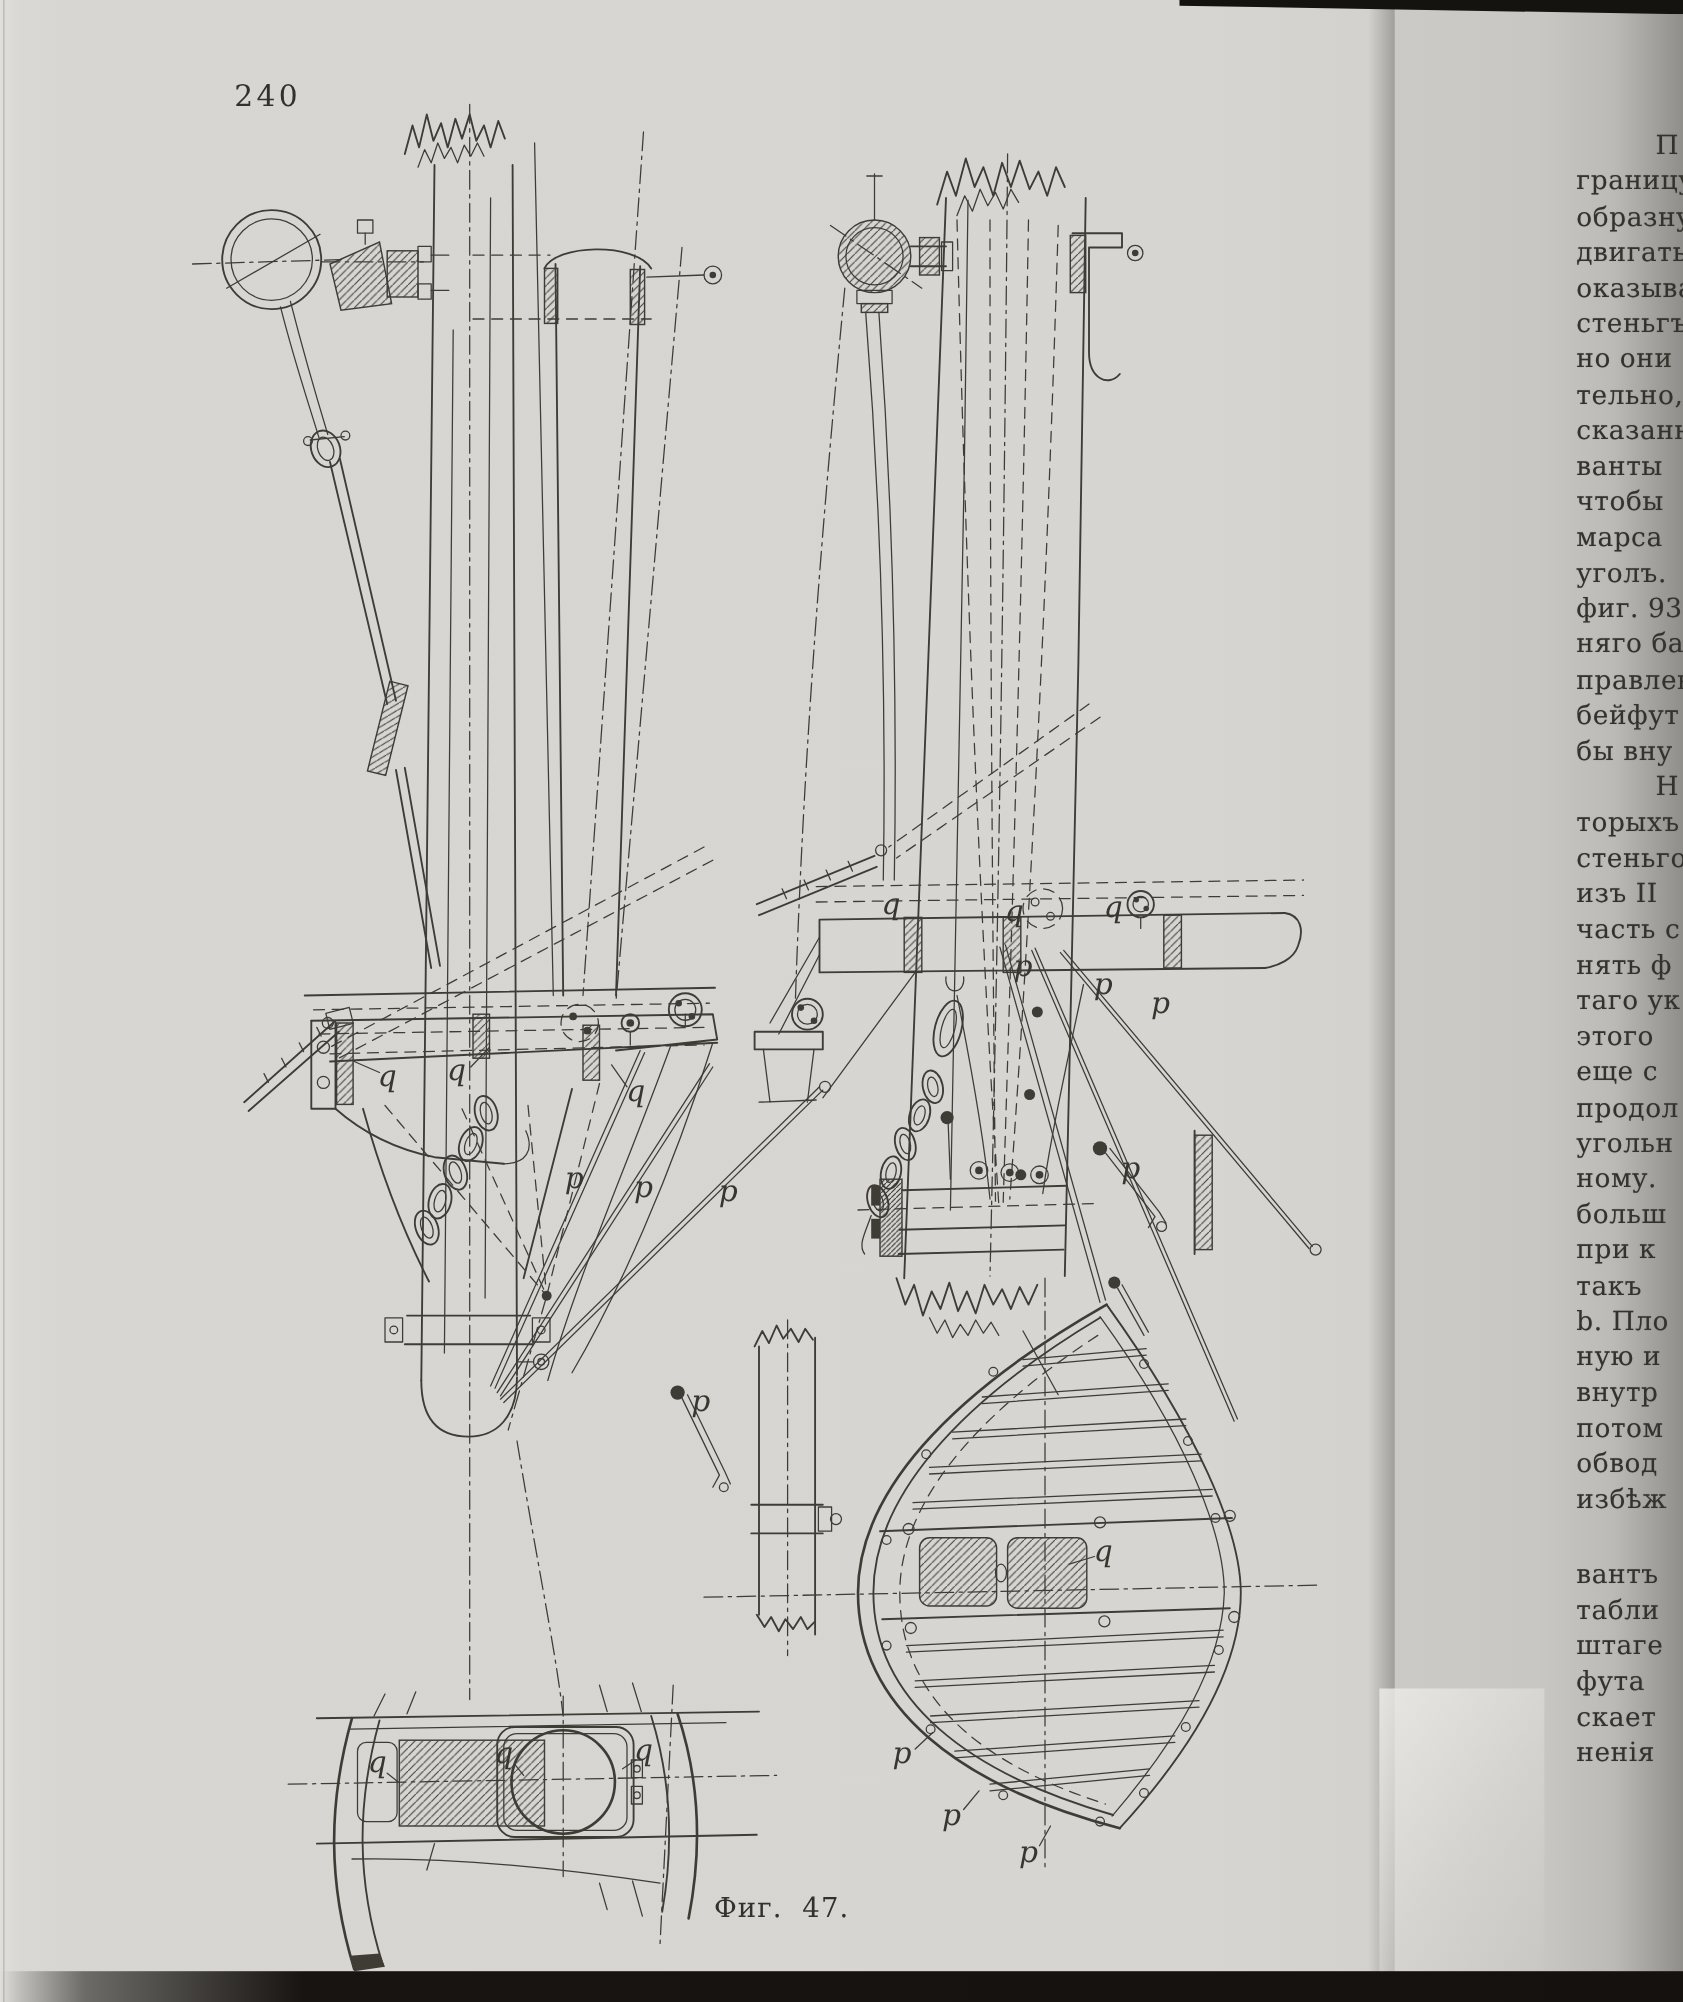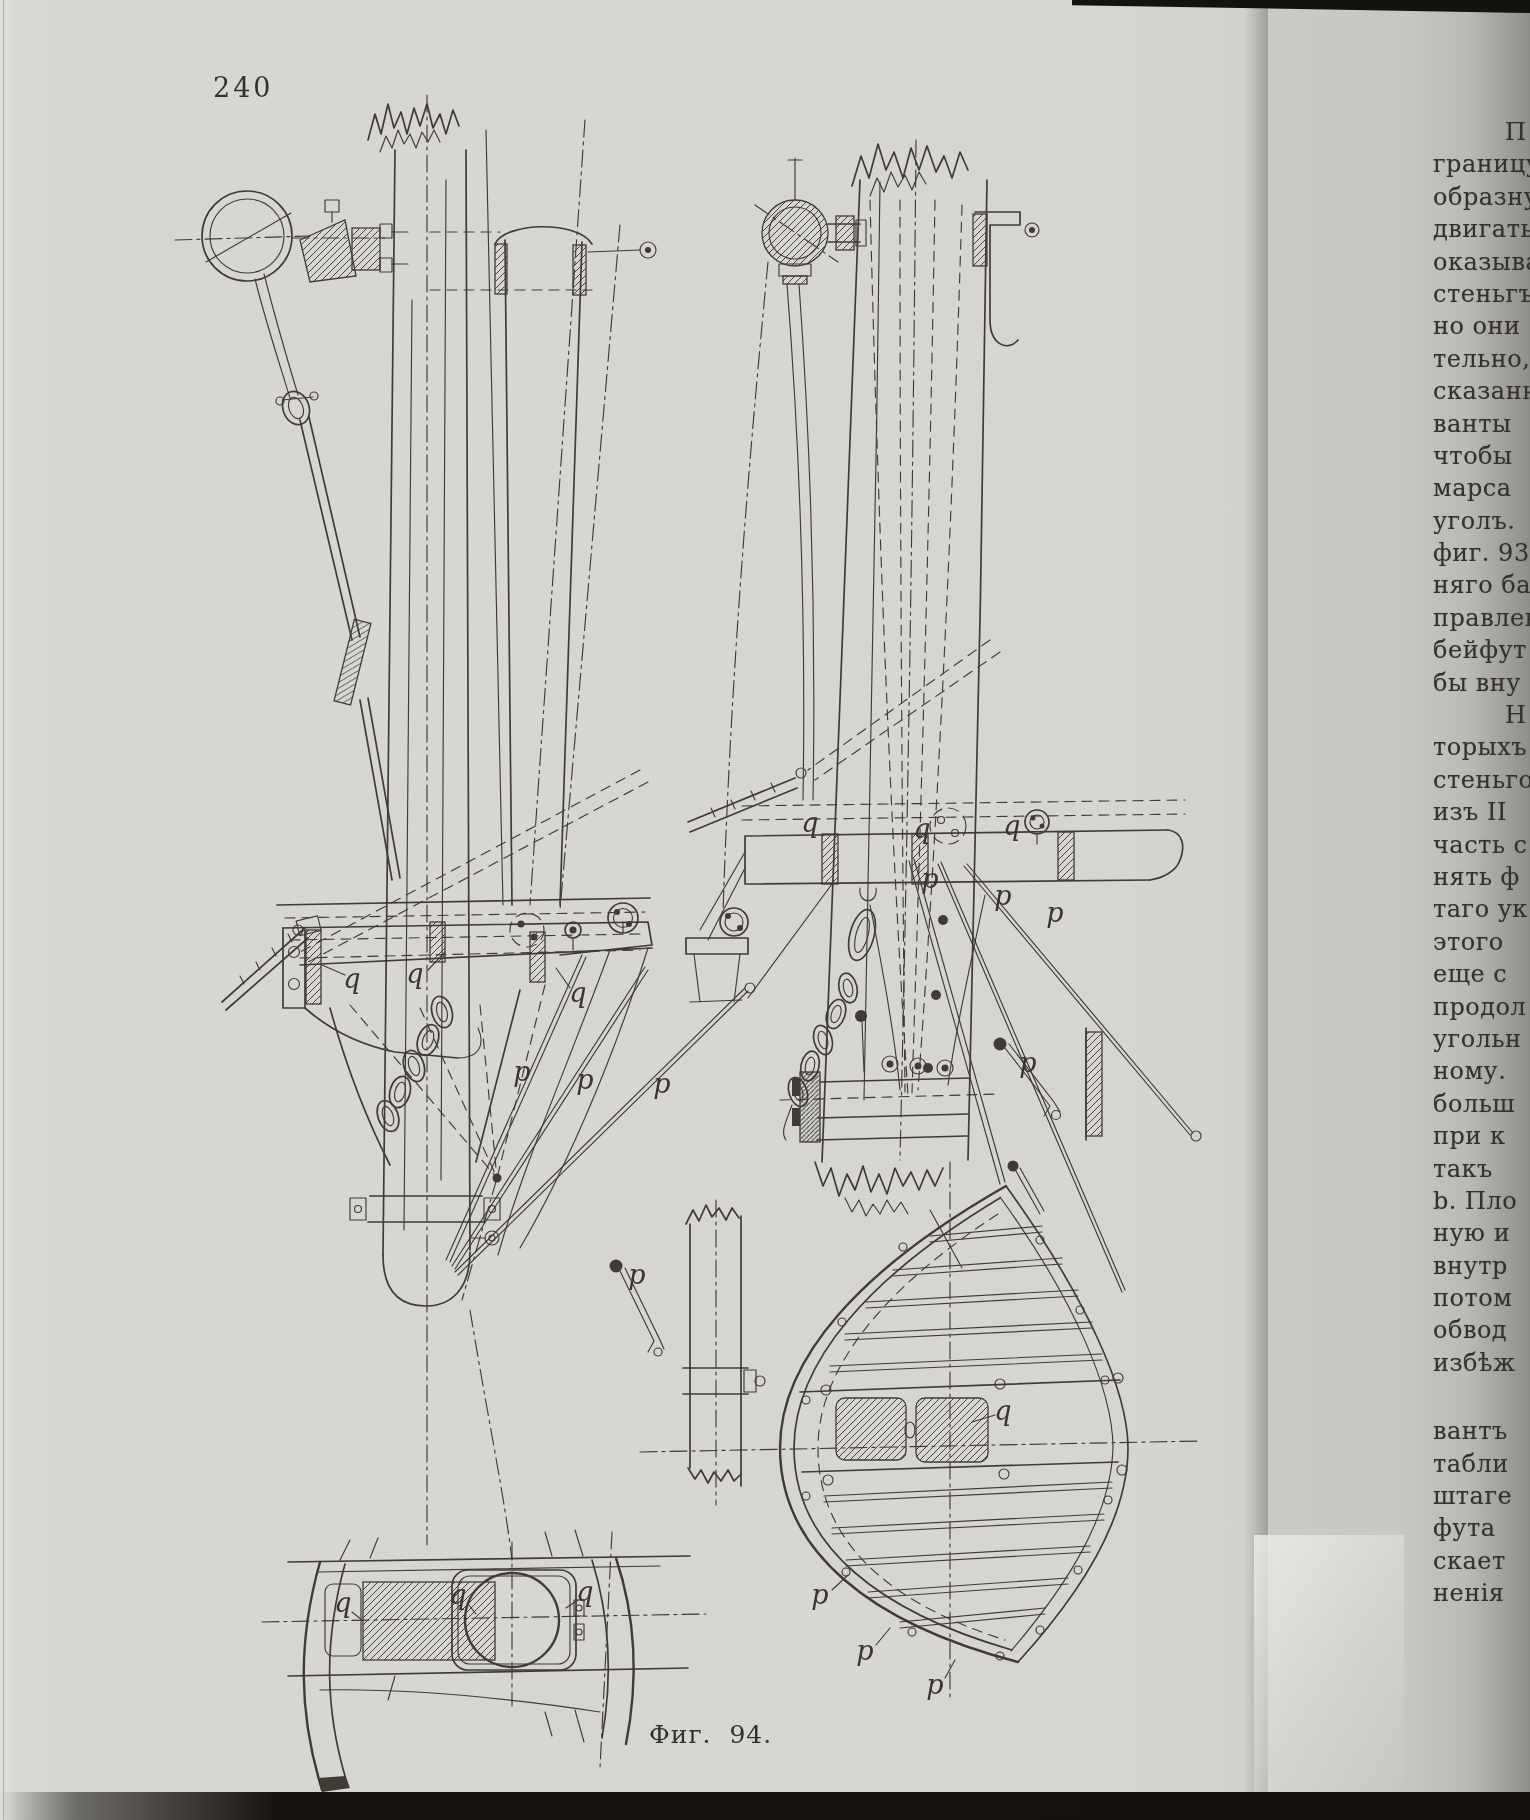"Фиг. 94." div.caption { text: 94 -> 47 }
